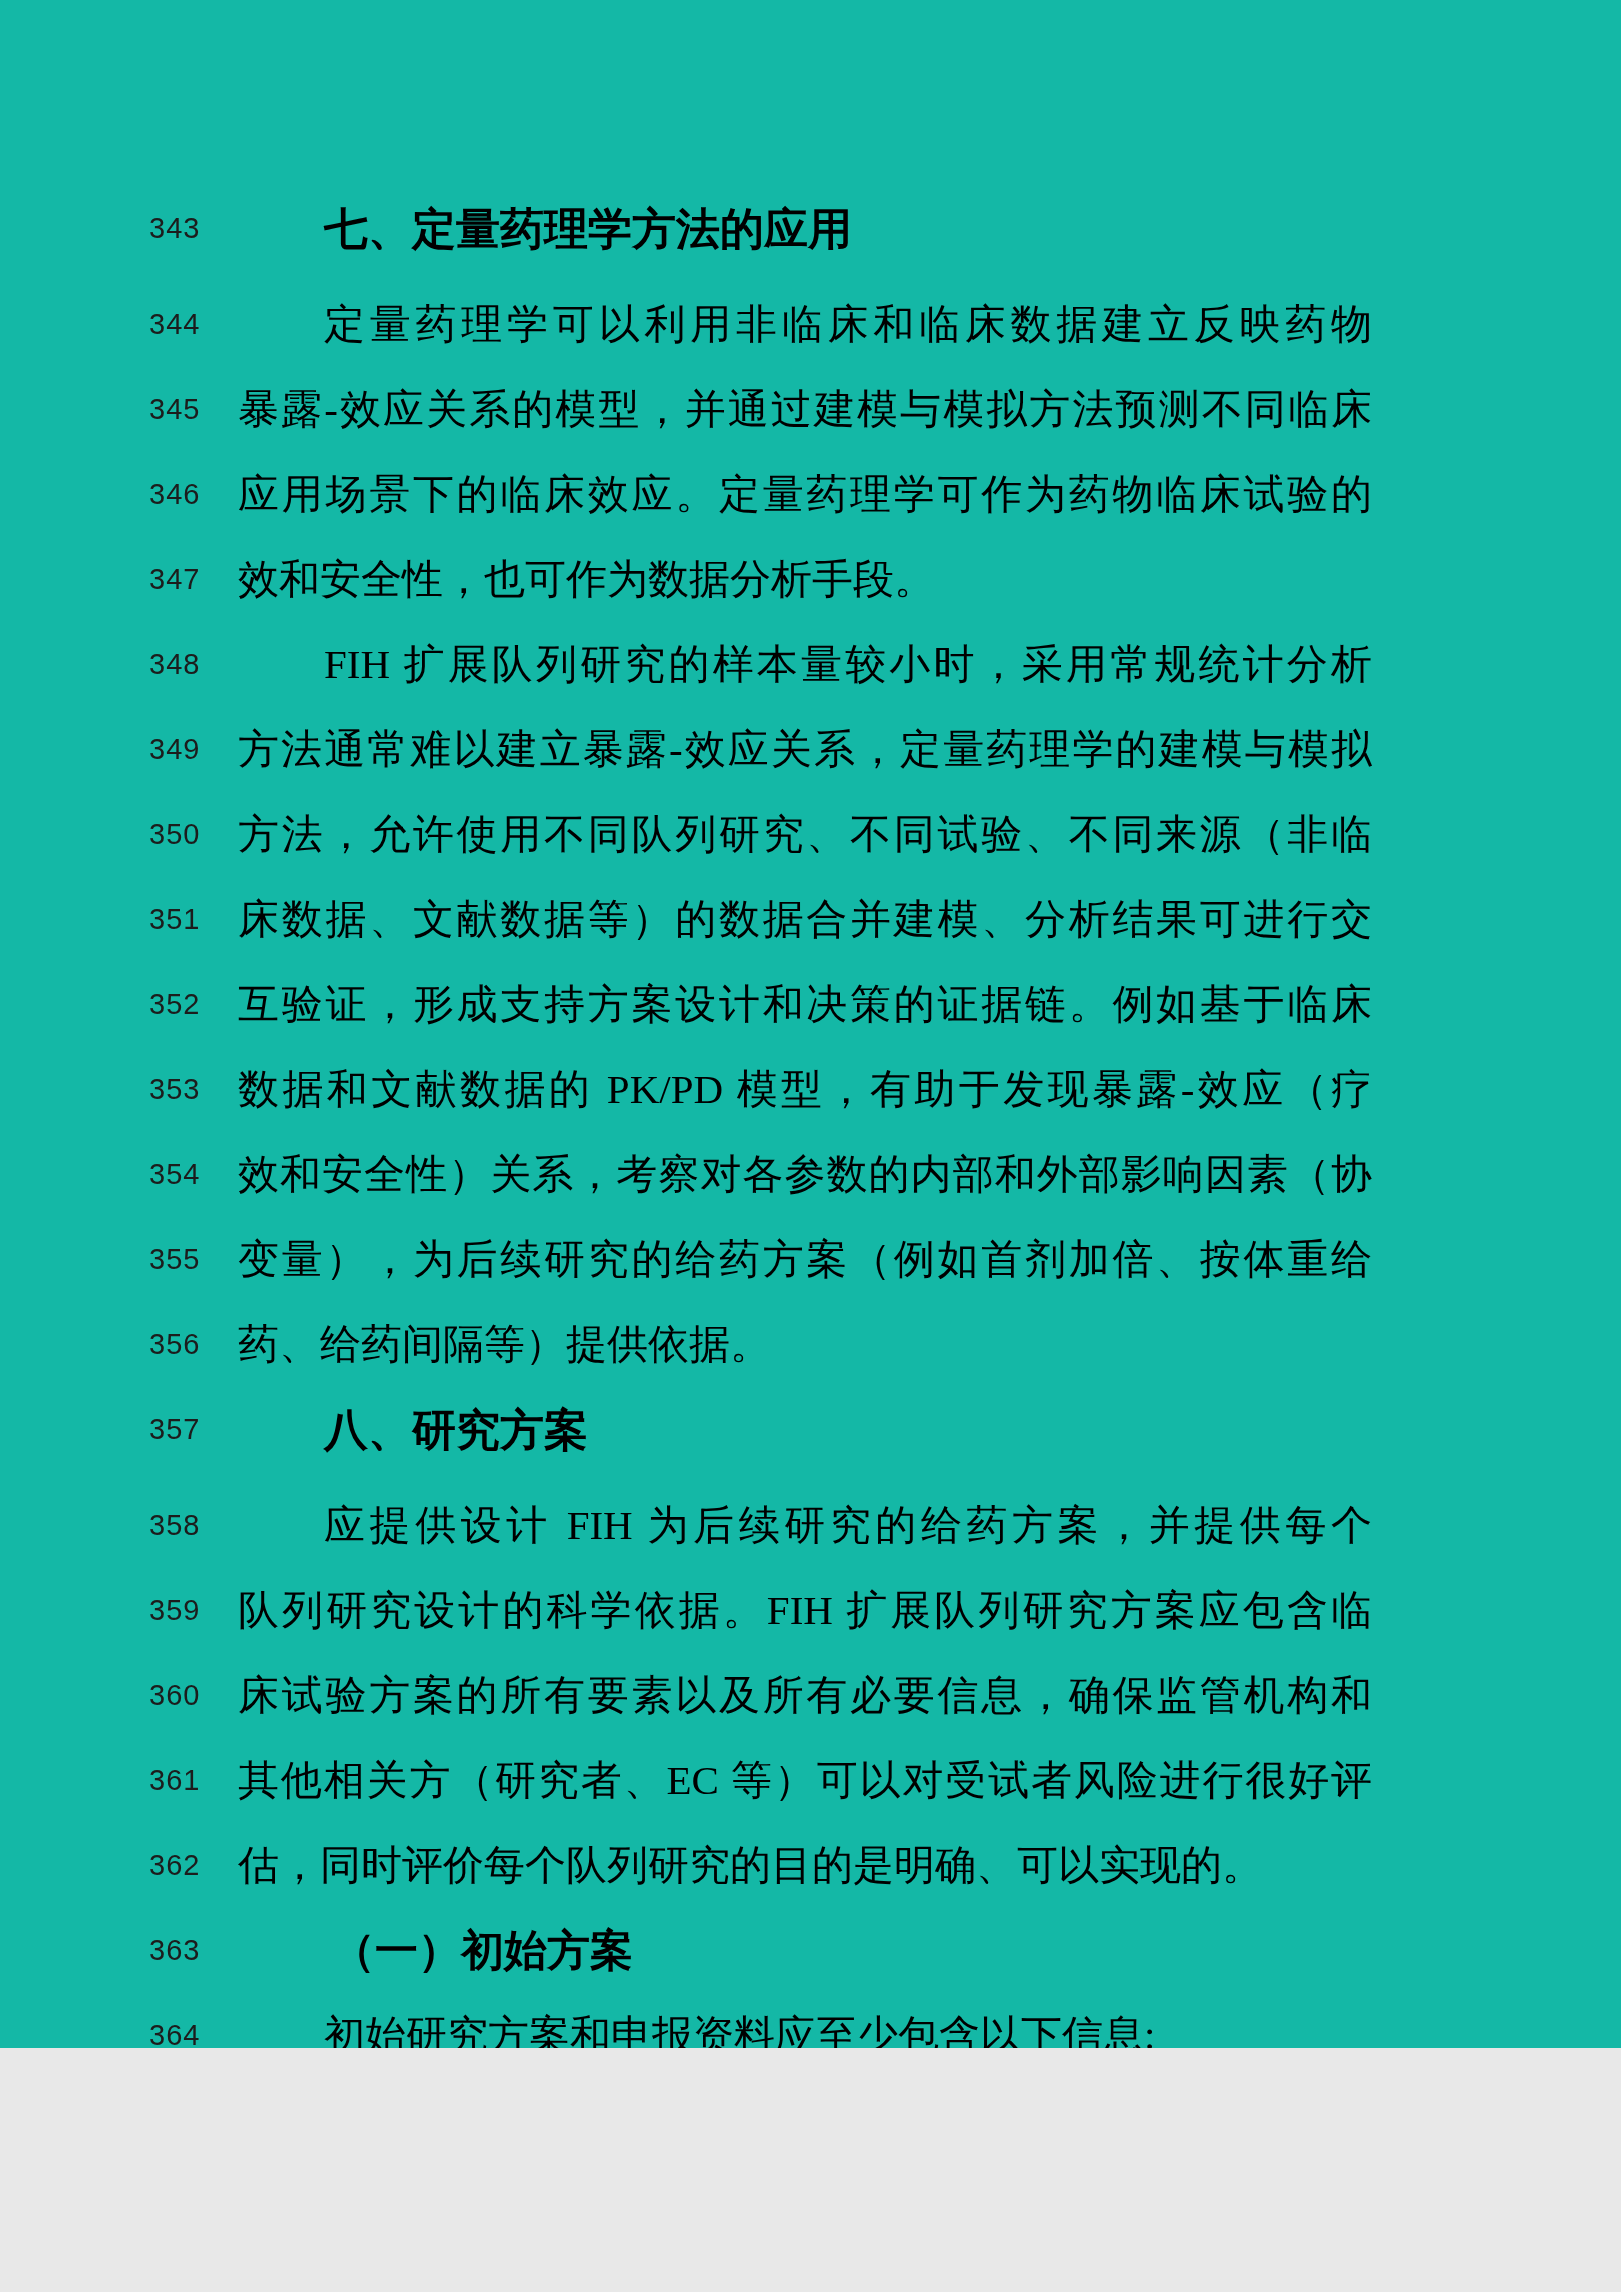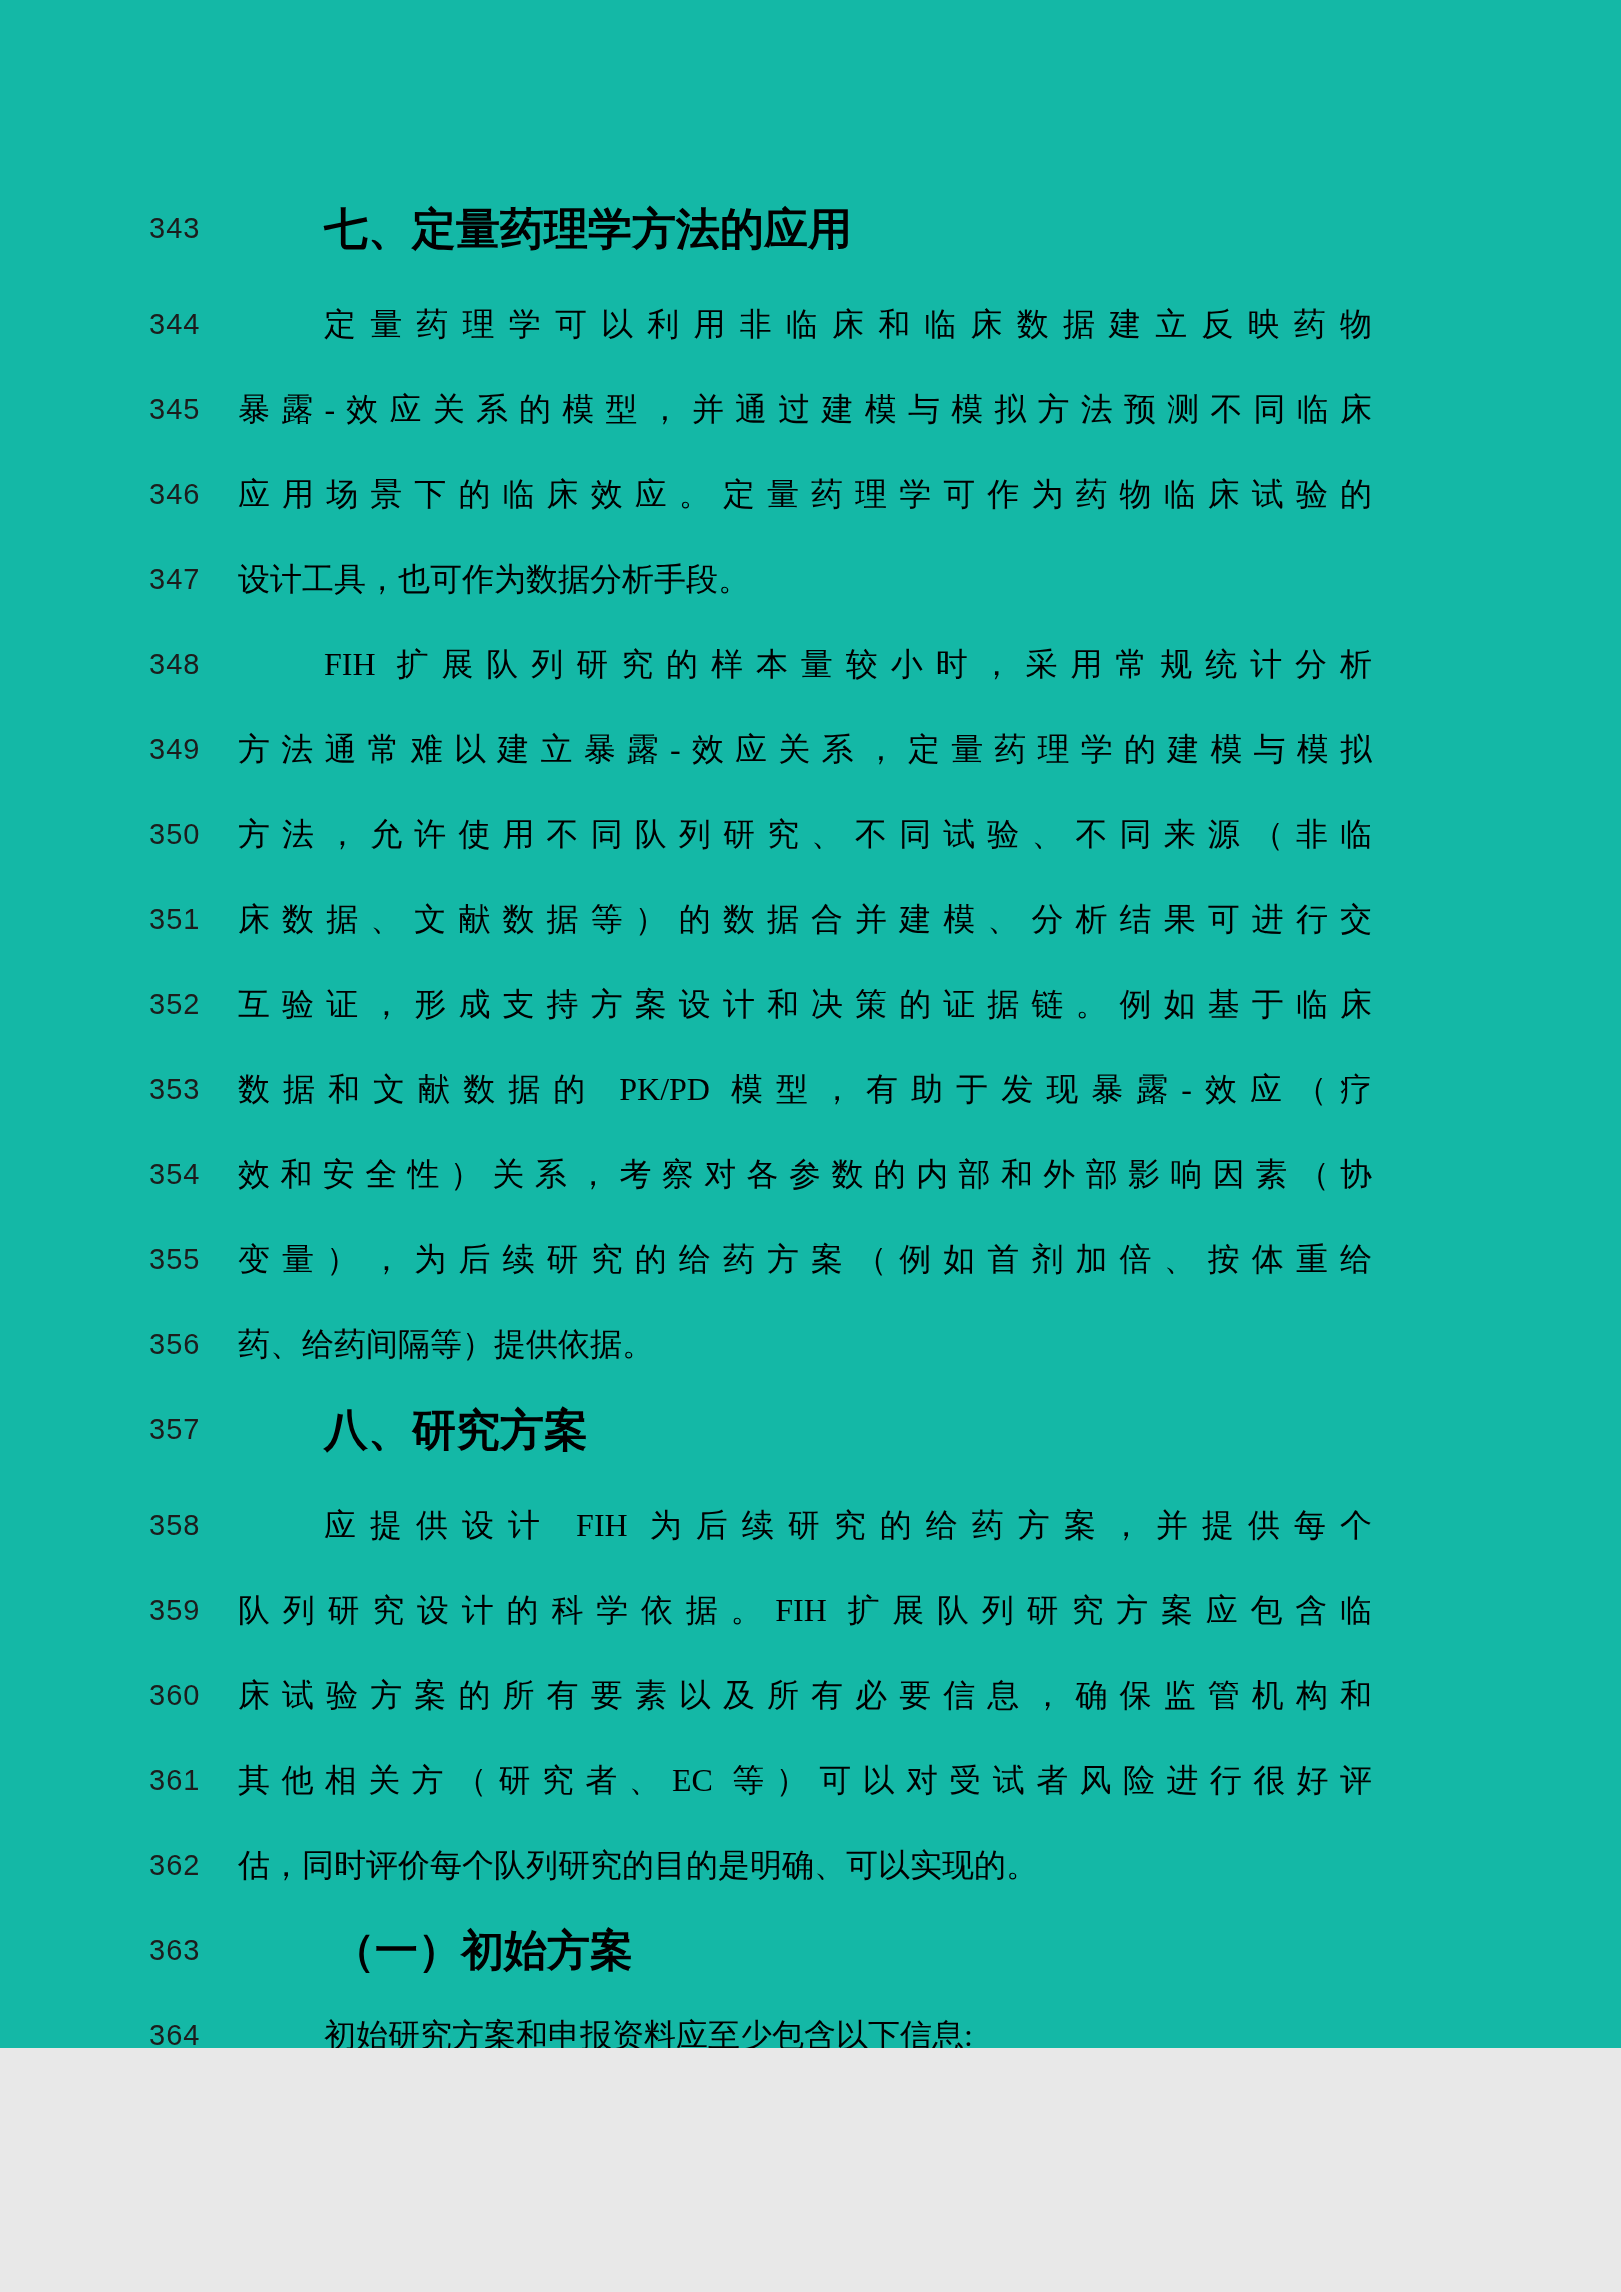"定量药理学可以利用非临床和临床数据建立反映药物" .line-text { font-size: 32px -> 41px }
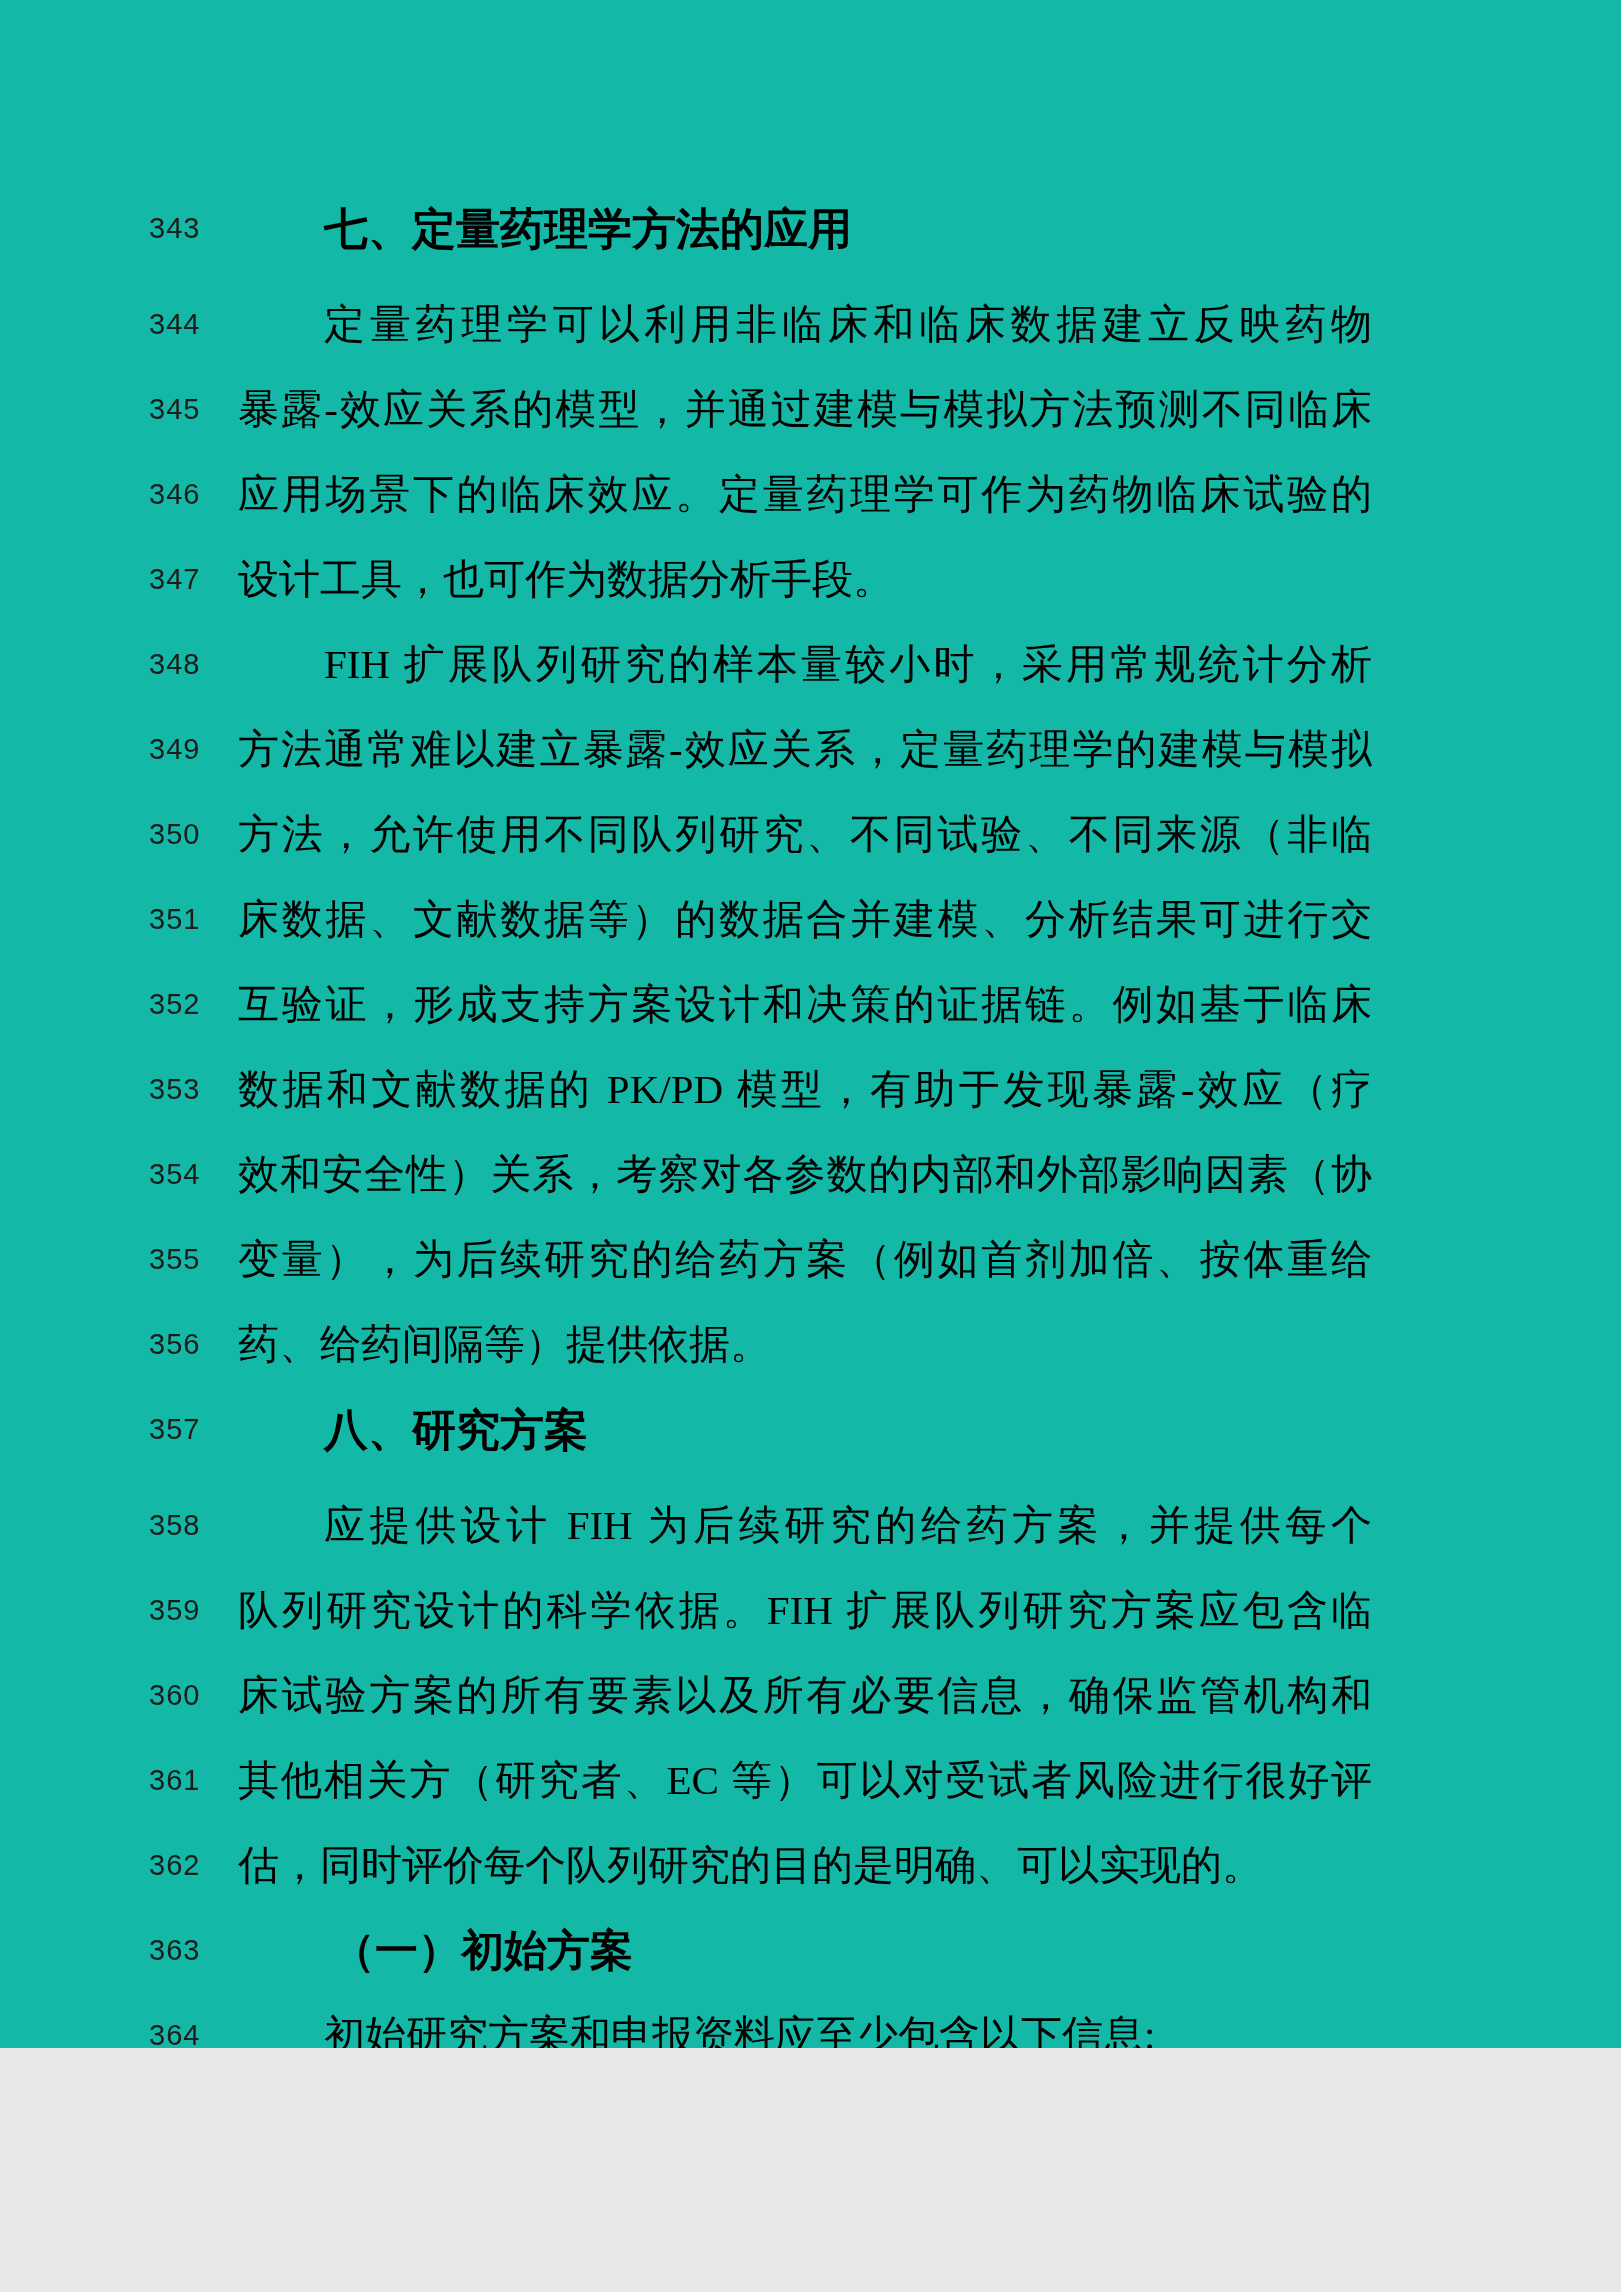"设计工具，也可作为数据分析手段。" div.line-text { text: 设计工具 -> 效和安全性 }
